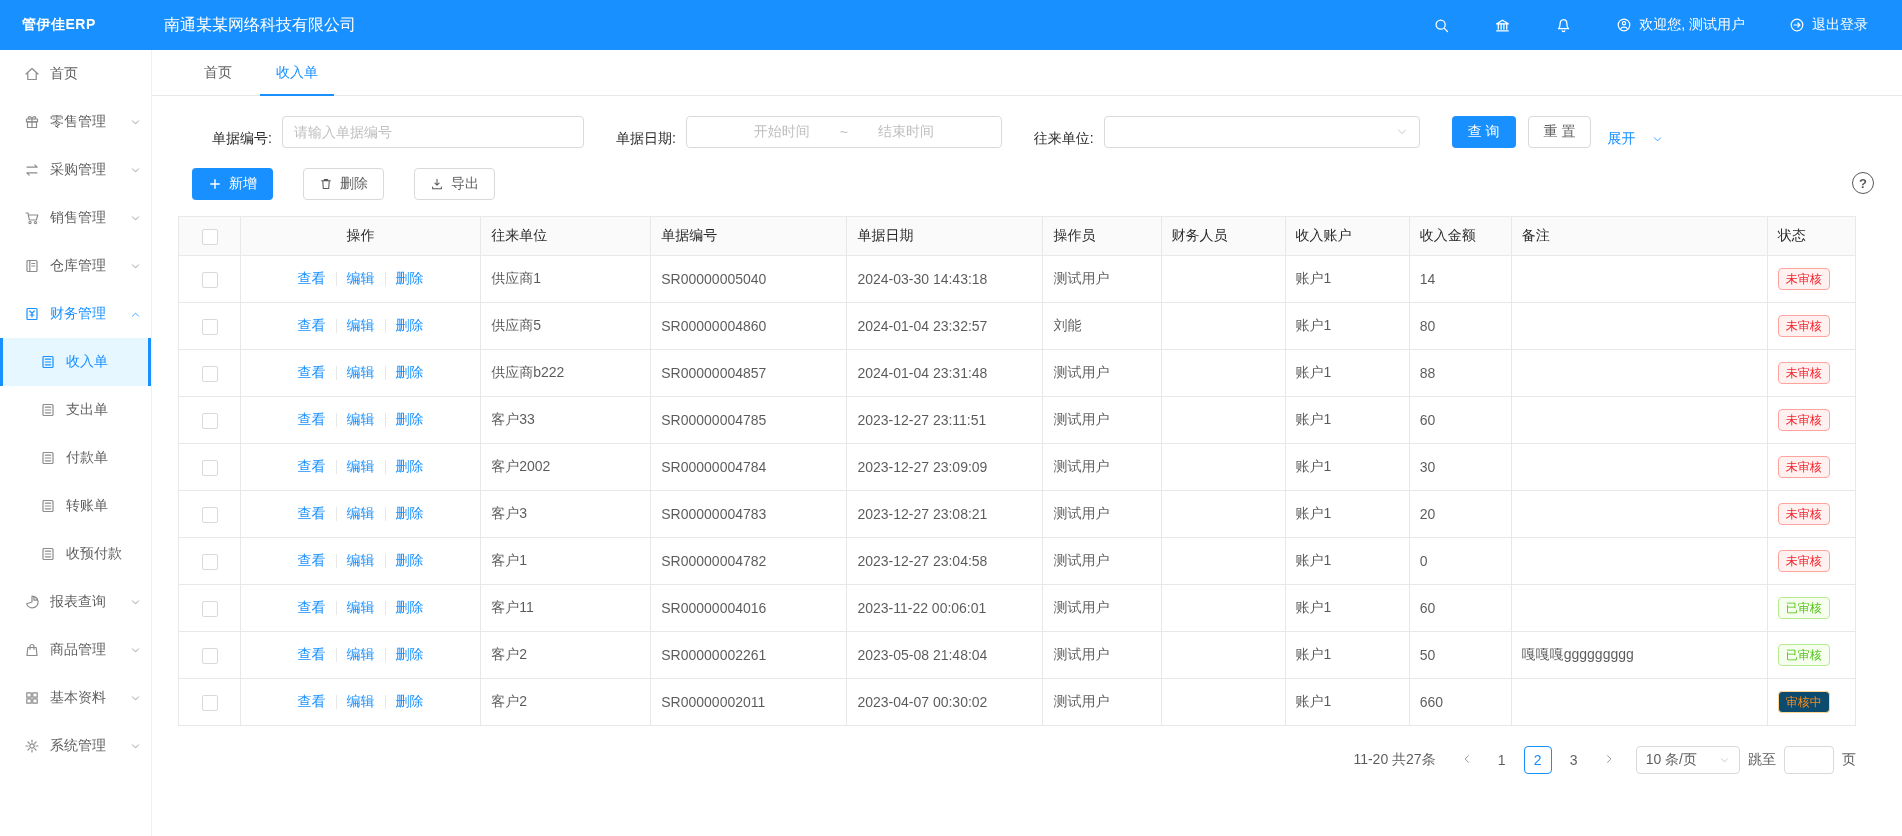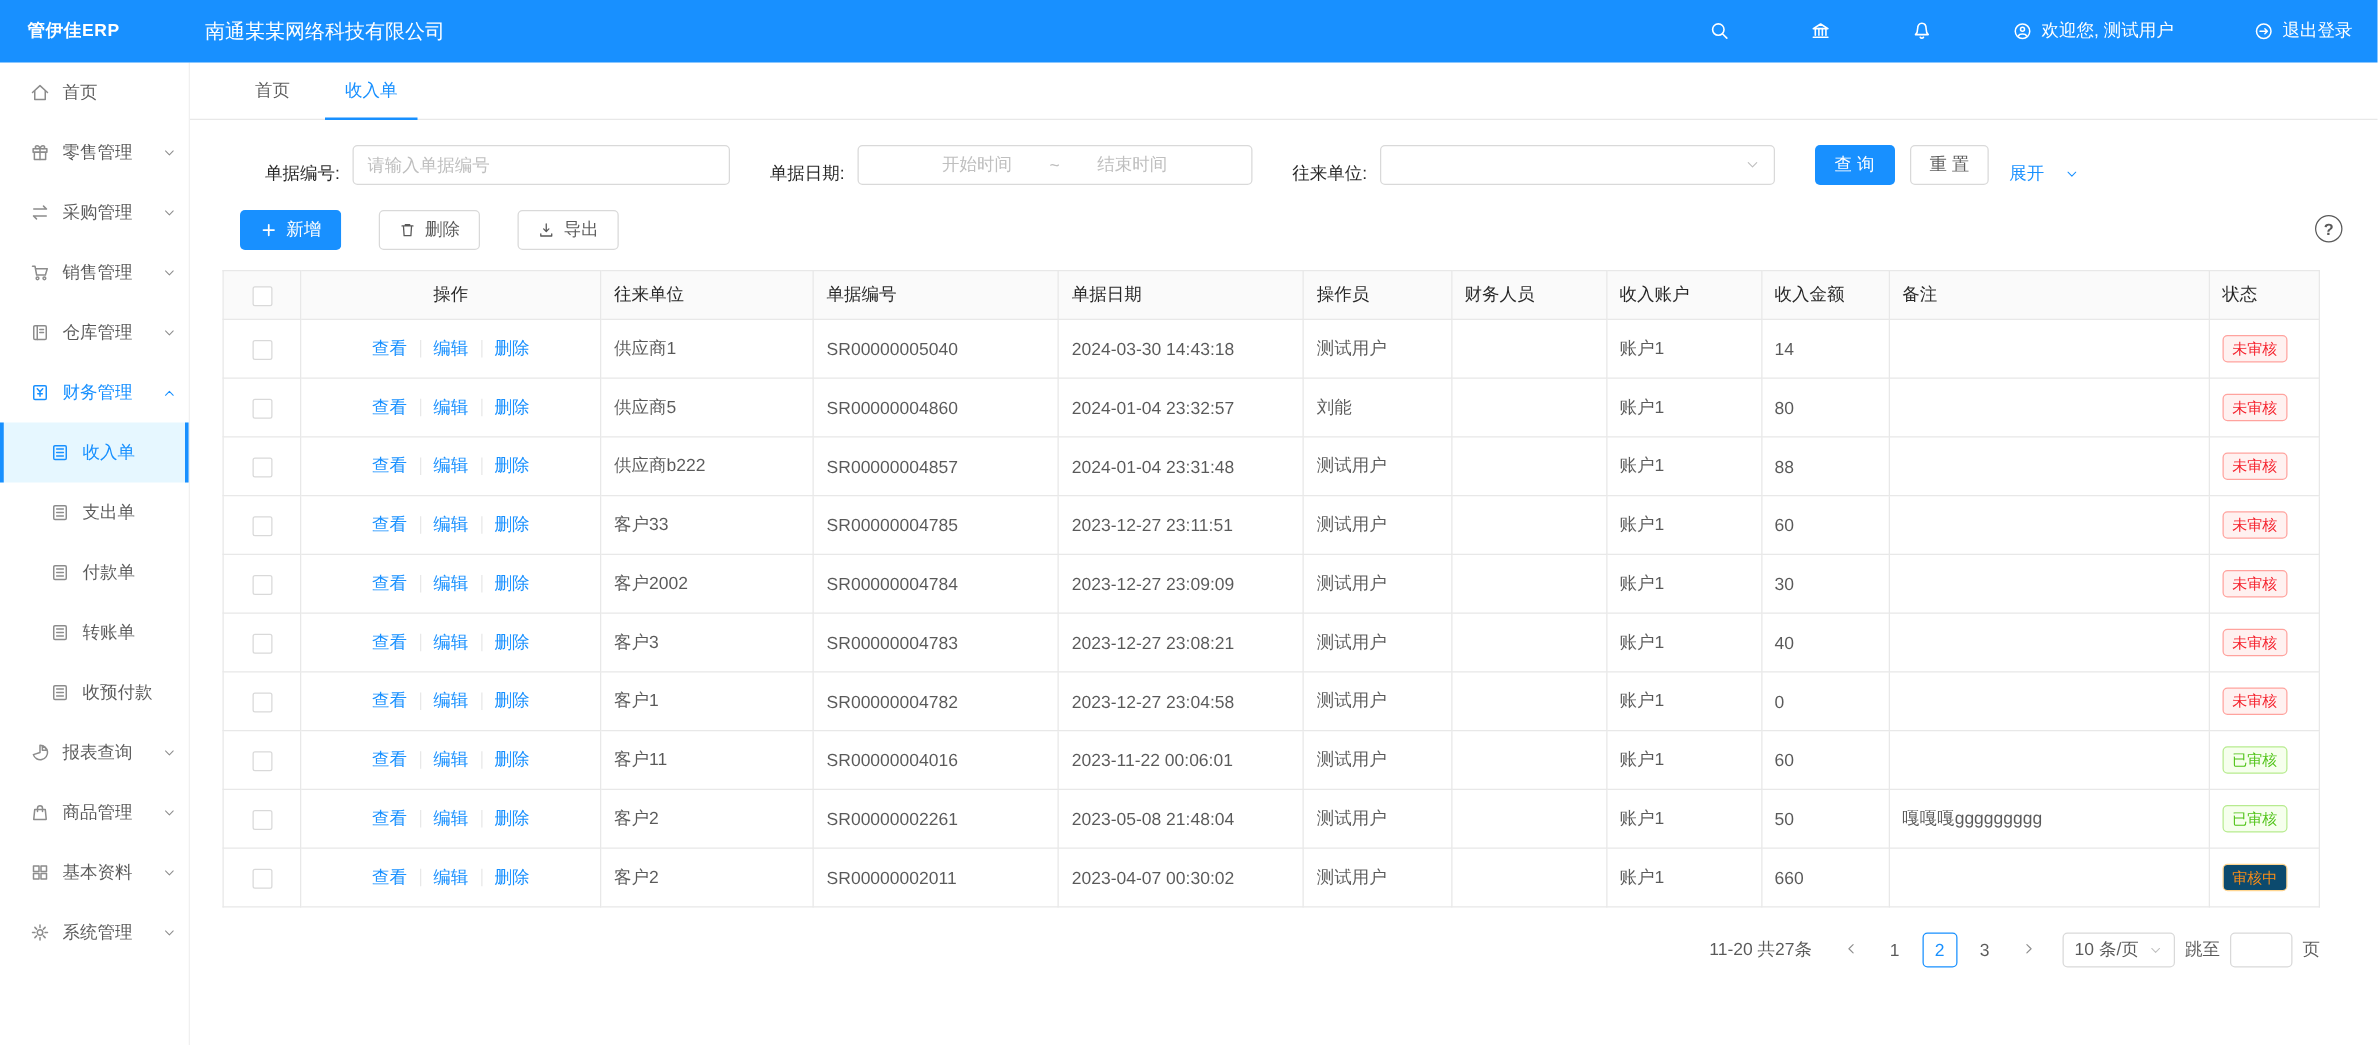"欢迎您, 测试用户" .header-right { align-items: none -> center; gap: 64px -> 44px; padding-right: 20px -> 34px }
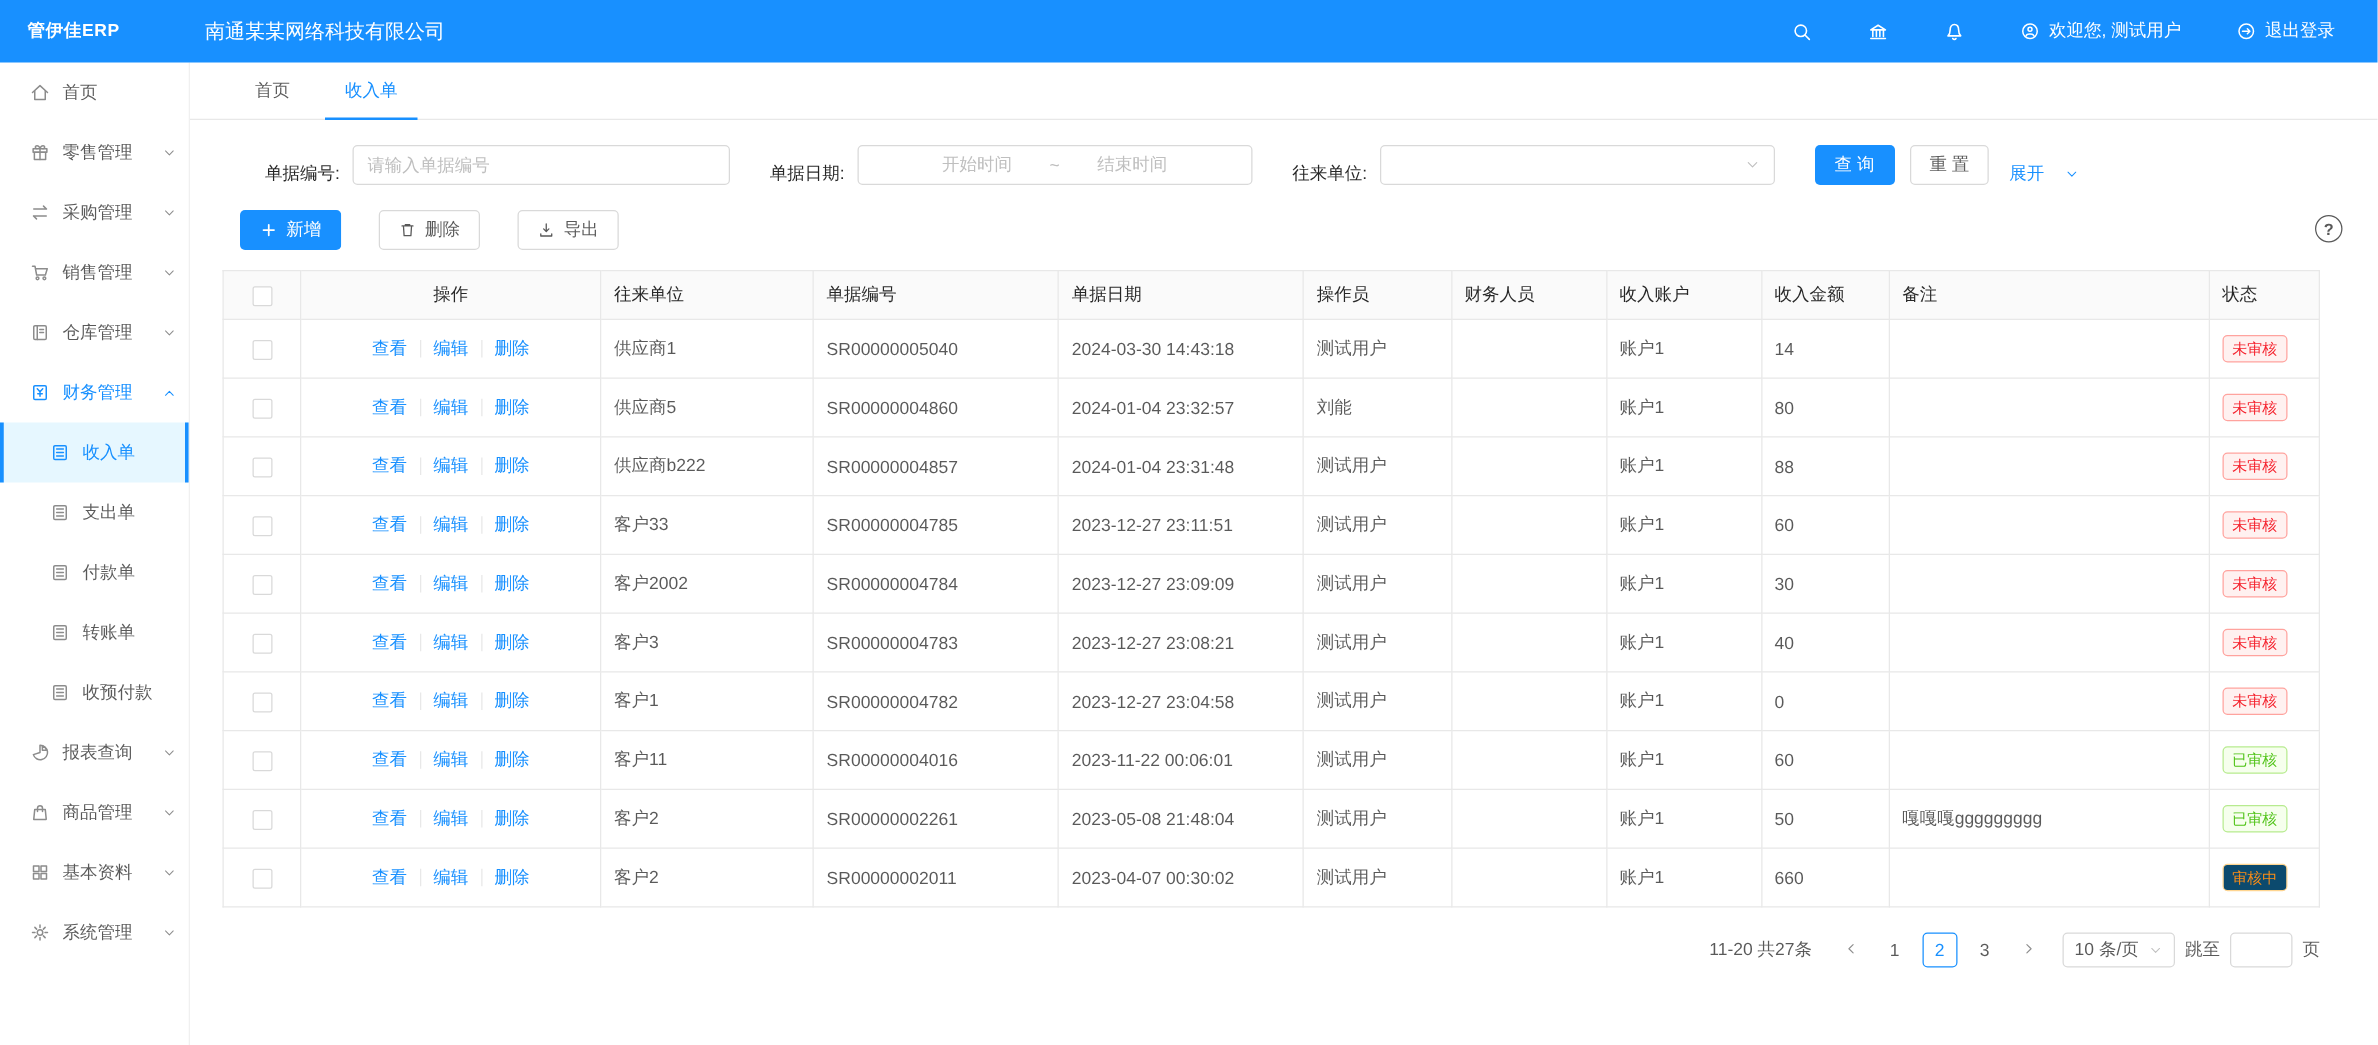"40" td { text: 40 -> 20 }
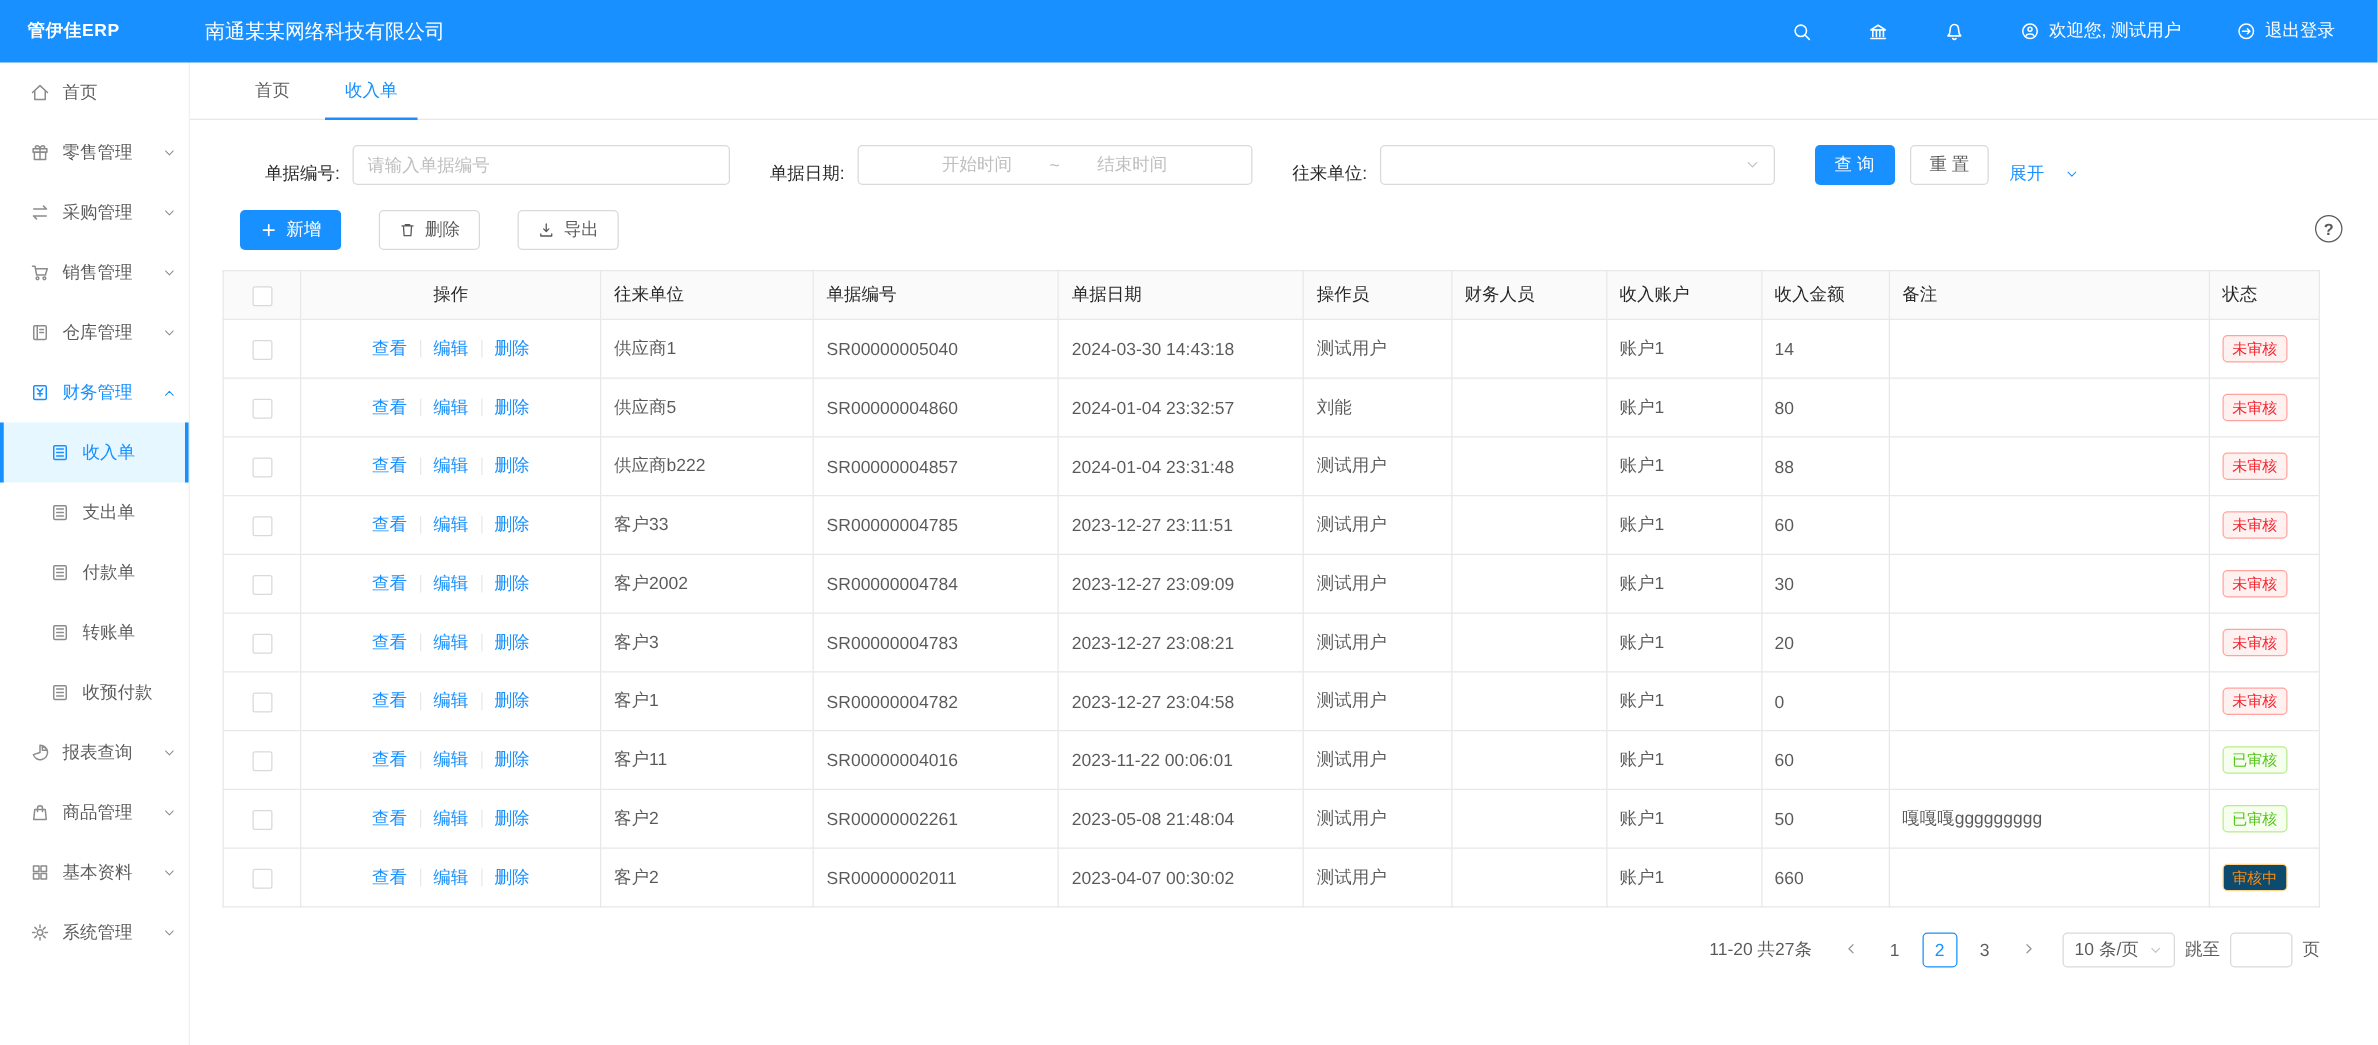"10 条/页" .page-size { gap: 8px -> 22px }
